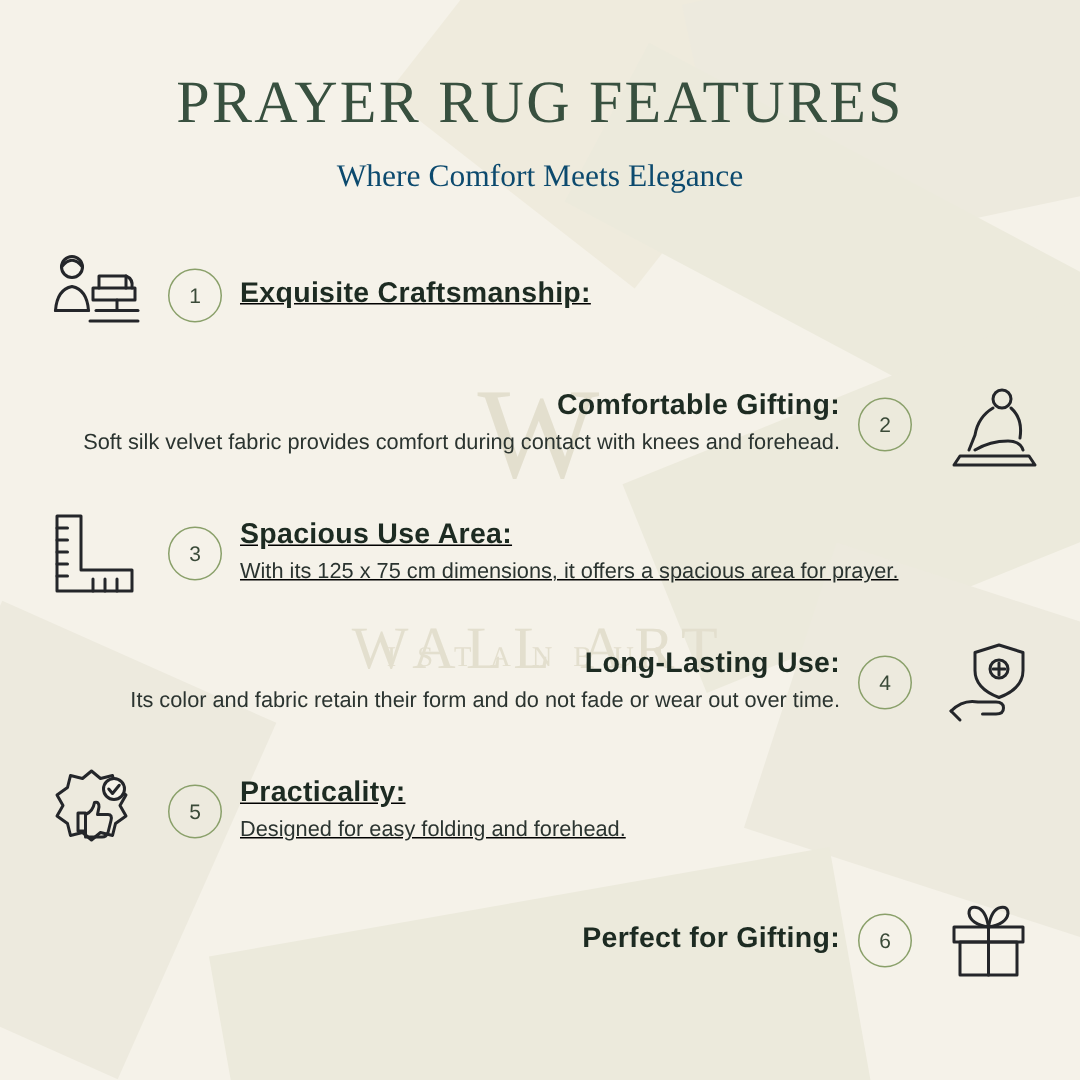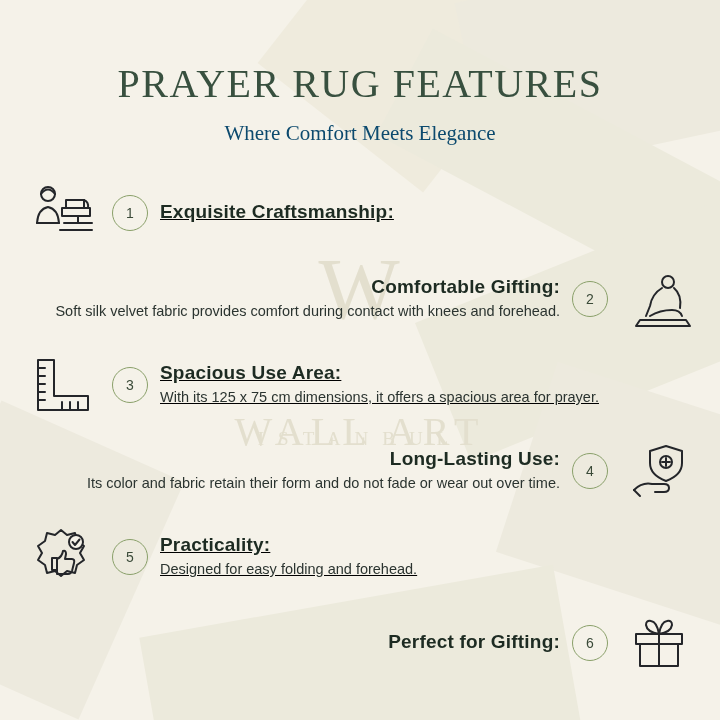"PRAYER RUG FEATURES" #header { padding-top: 60px -> 44px }
